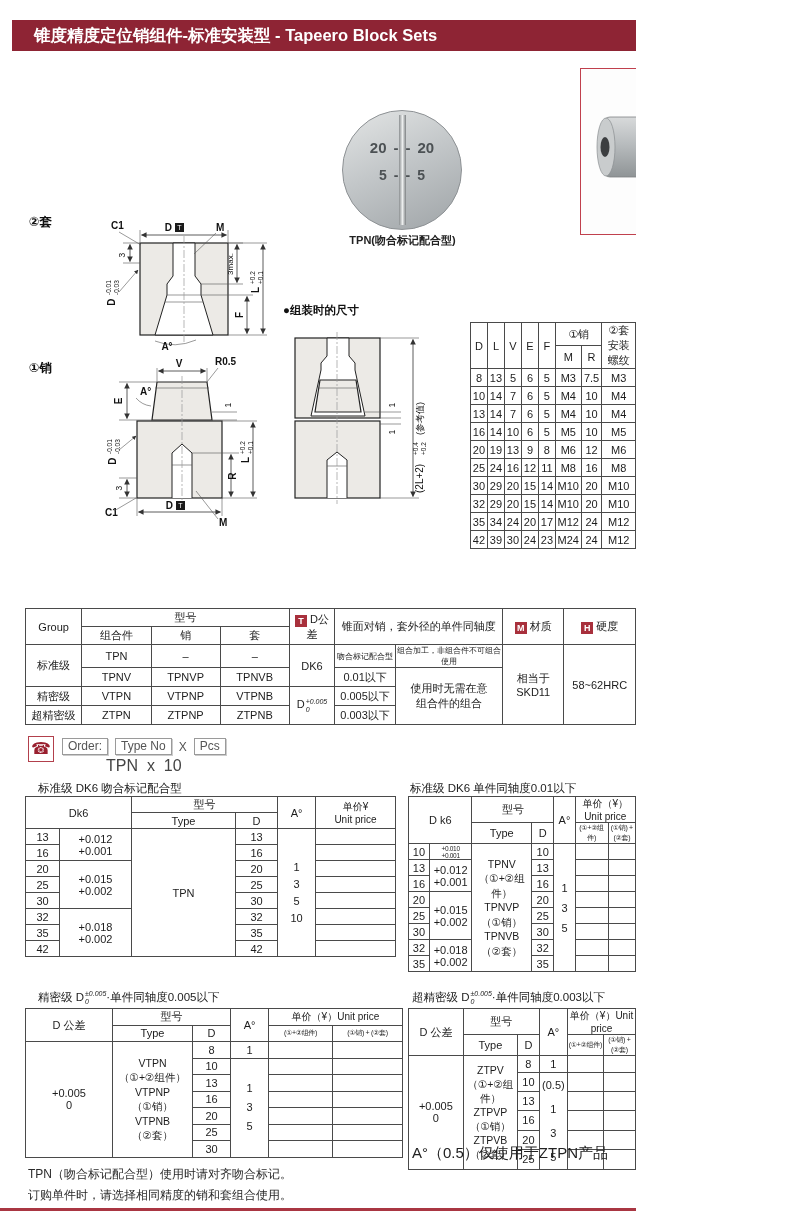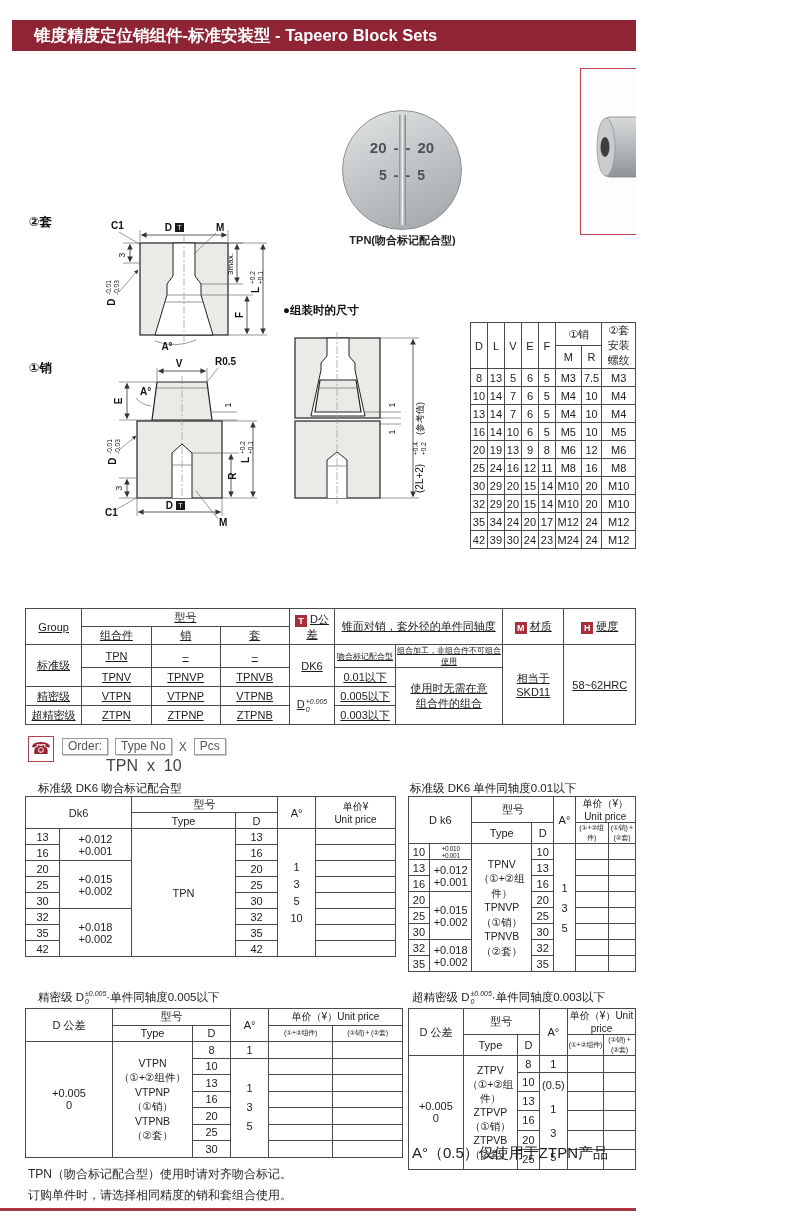"Group" table.tbl { text-decoration: underline -> none }
